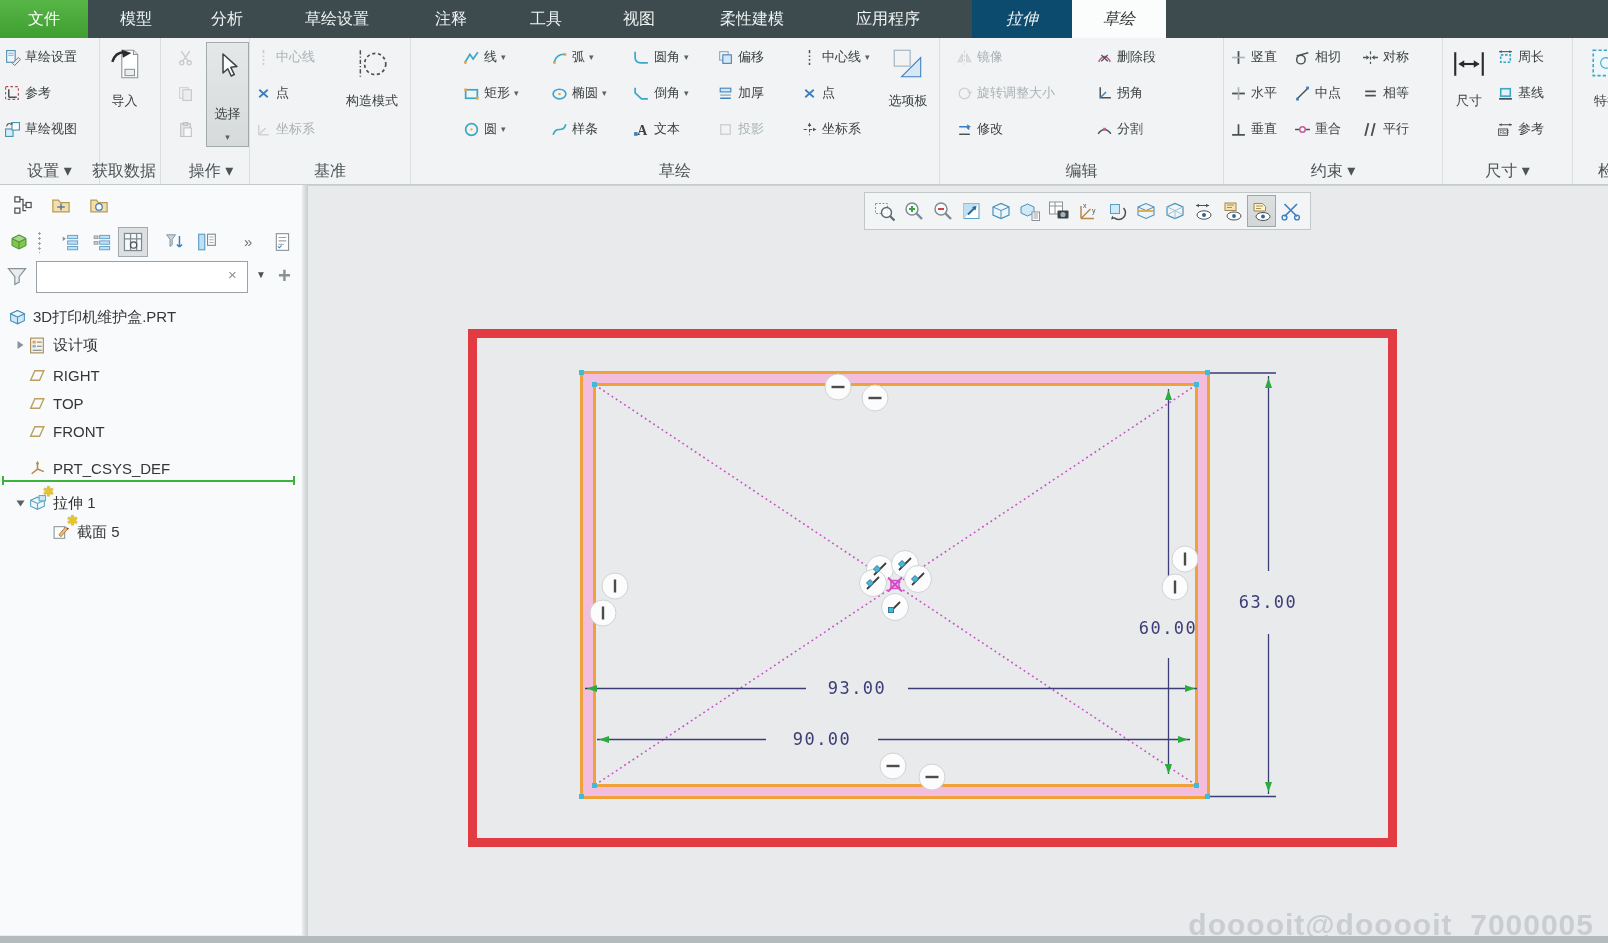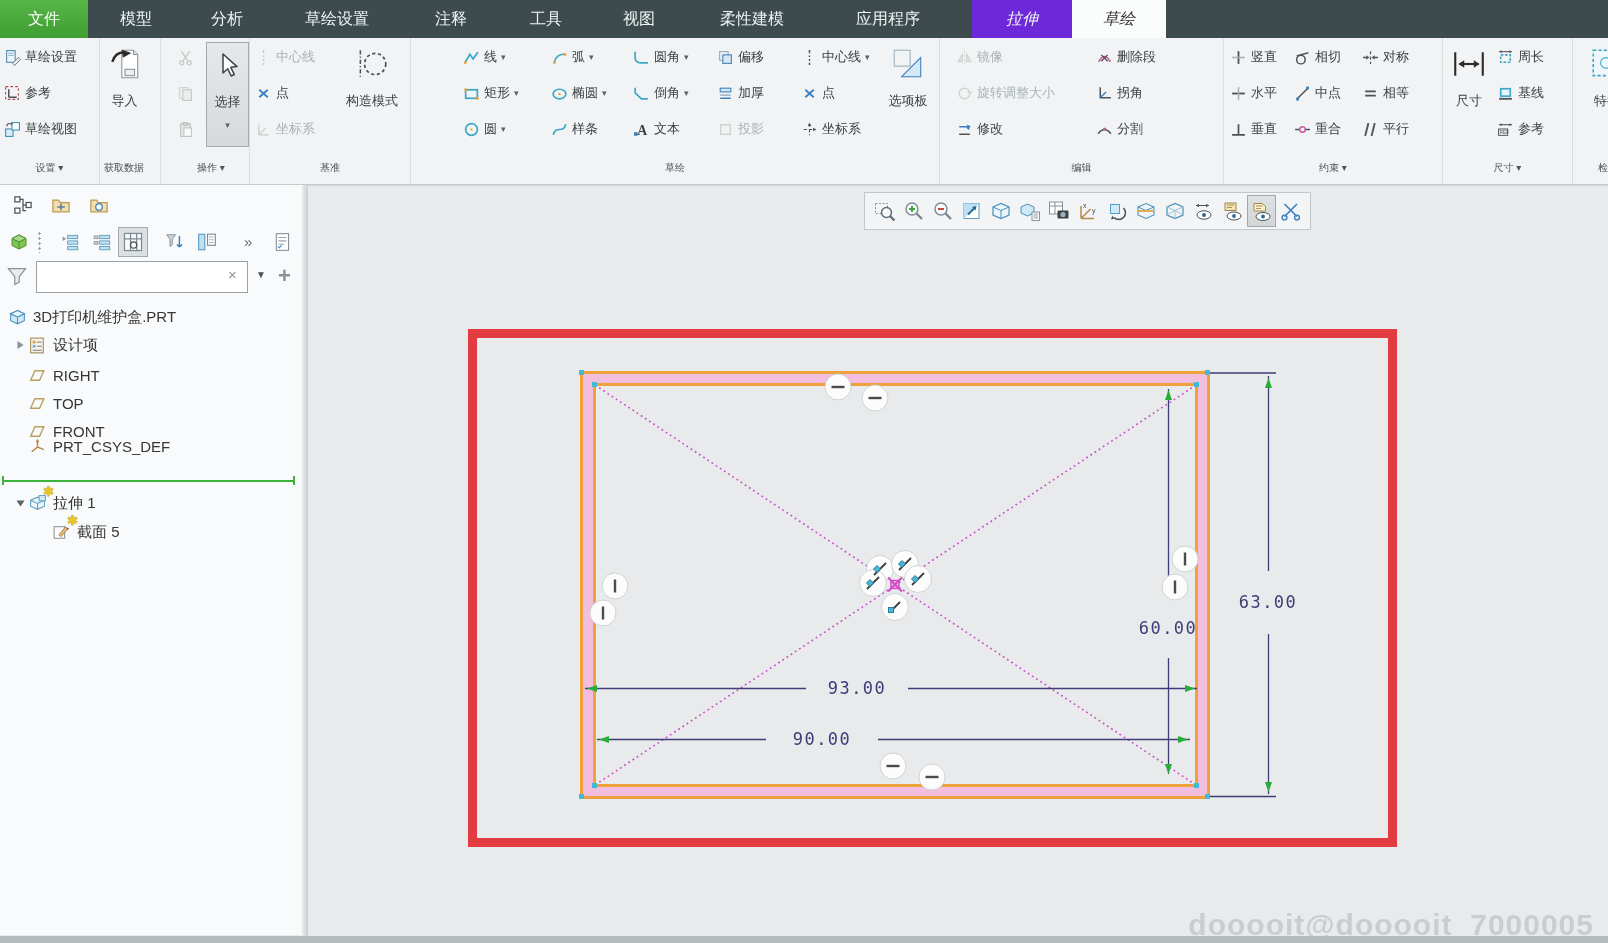"拉伸" .mtab-ctx { background: #6d28d9 -> #0c4a6e }
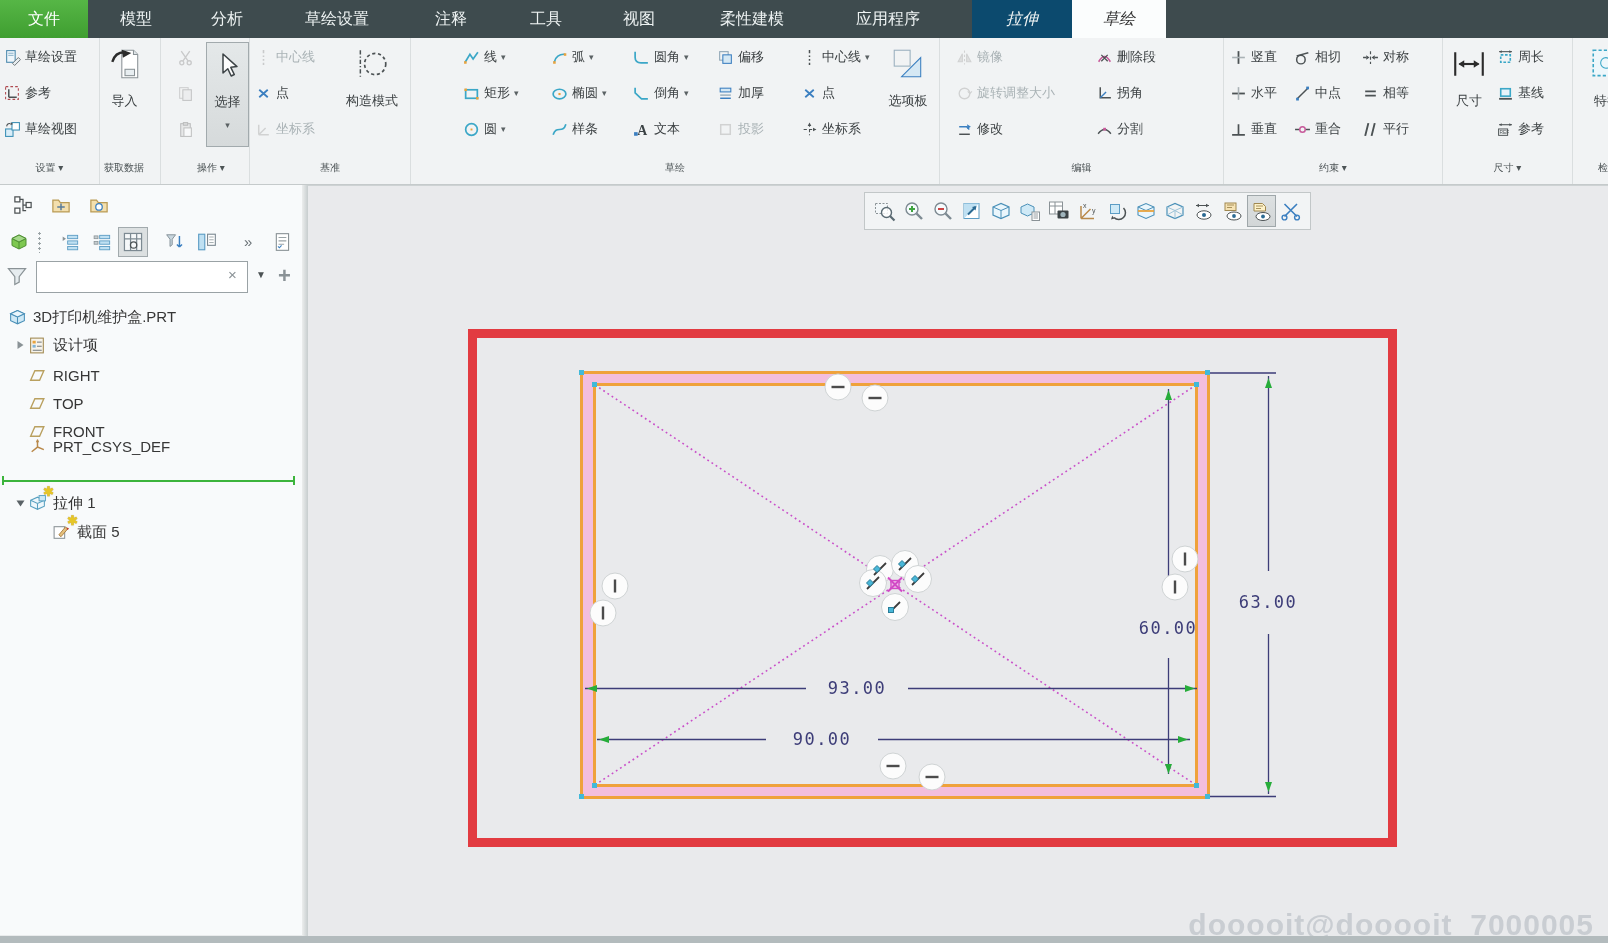"选择" span { margin-top: 12px -> 24px }
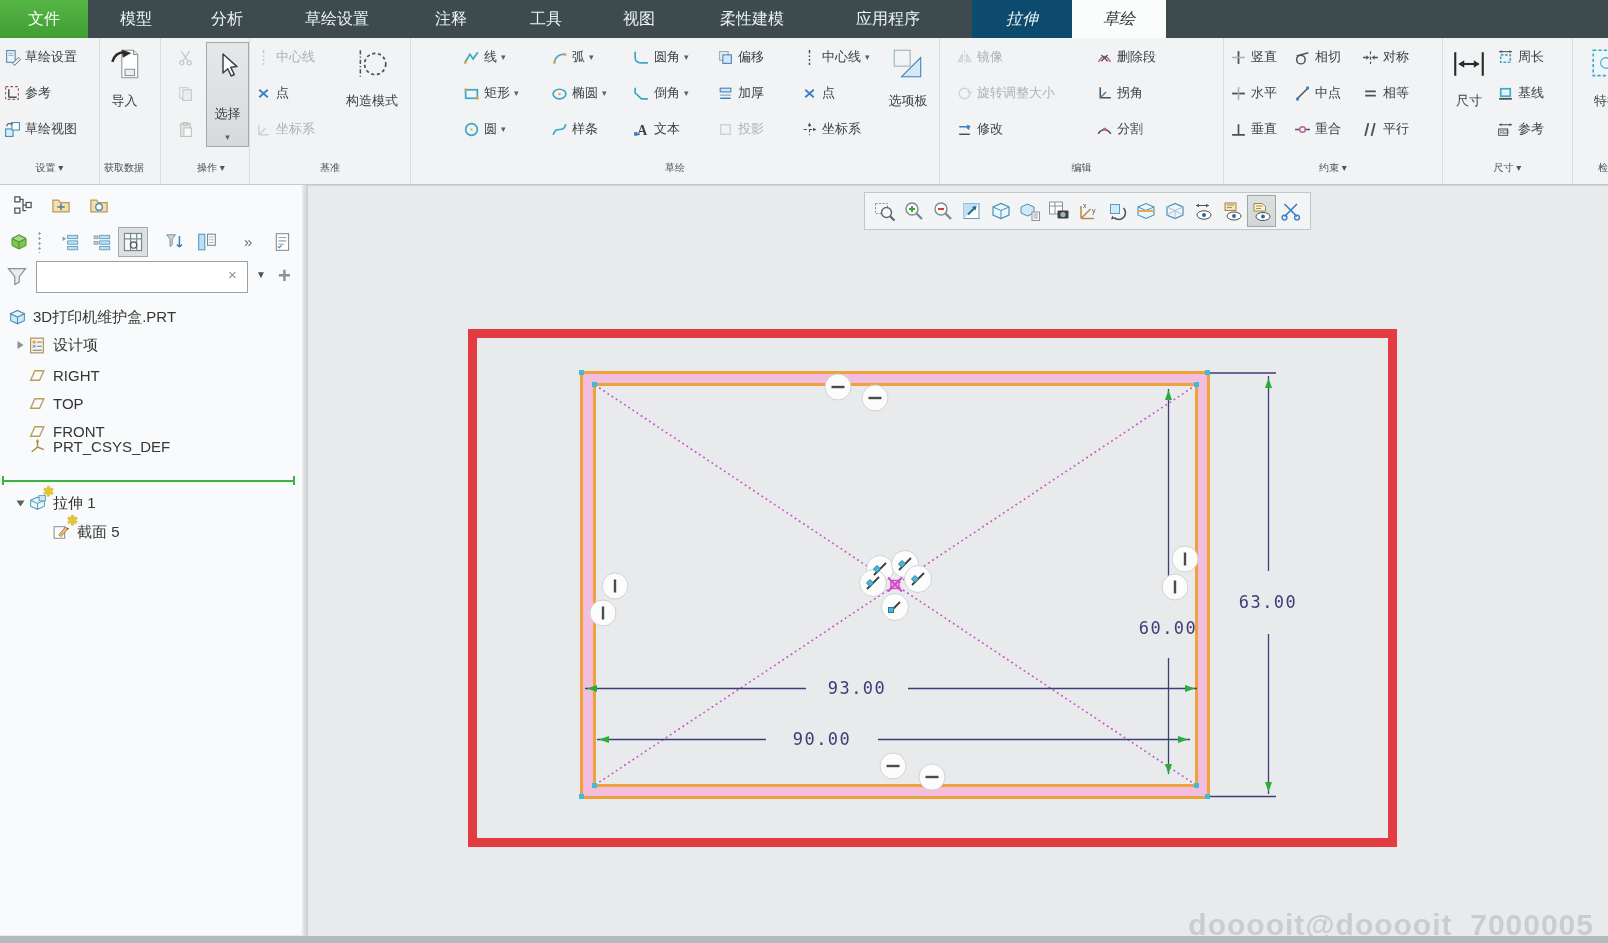"设置 ▾" .rfooter { font-size: 10px -> 16px }
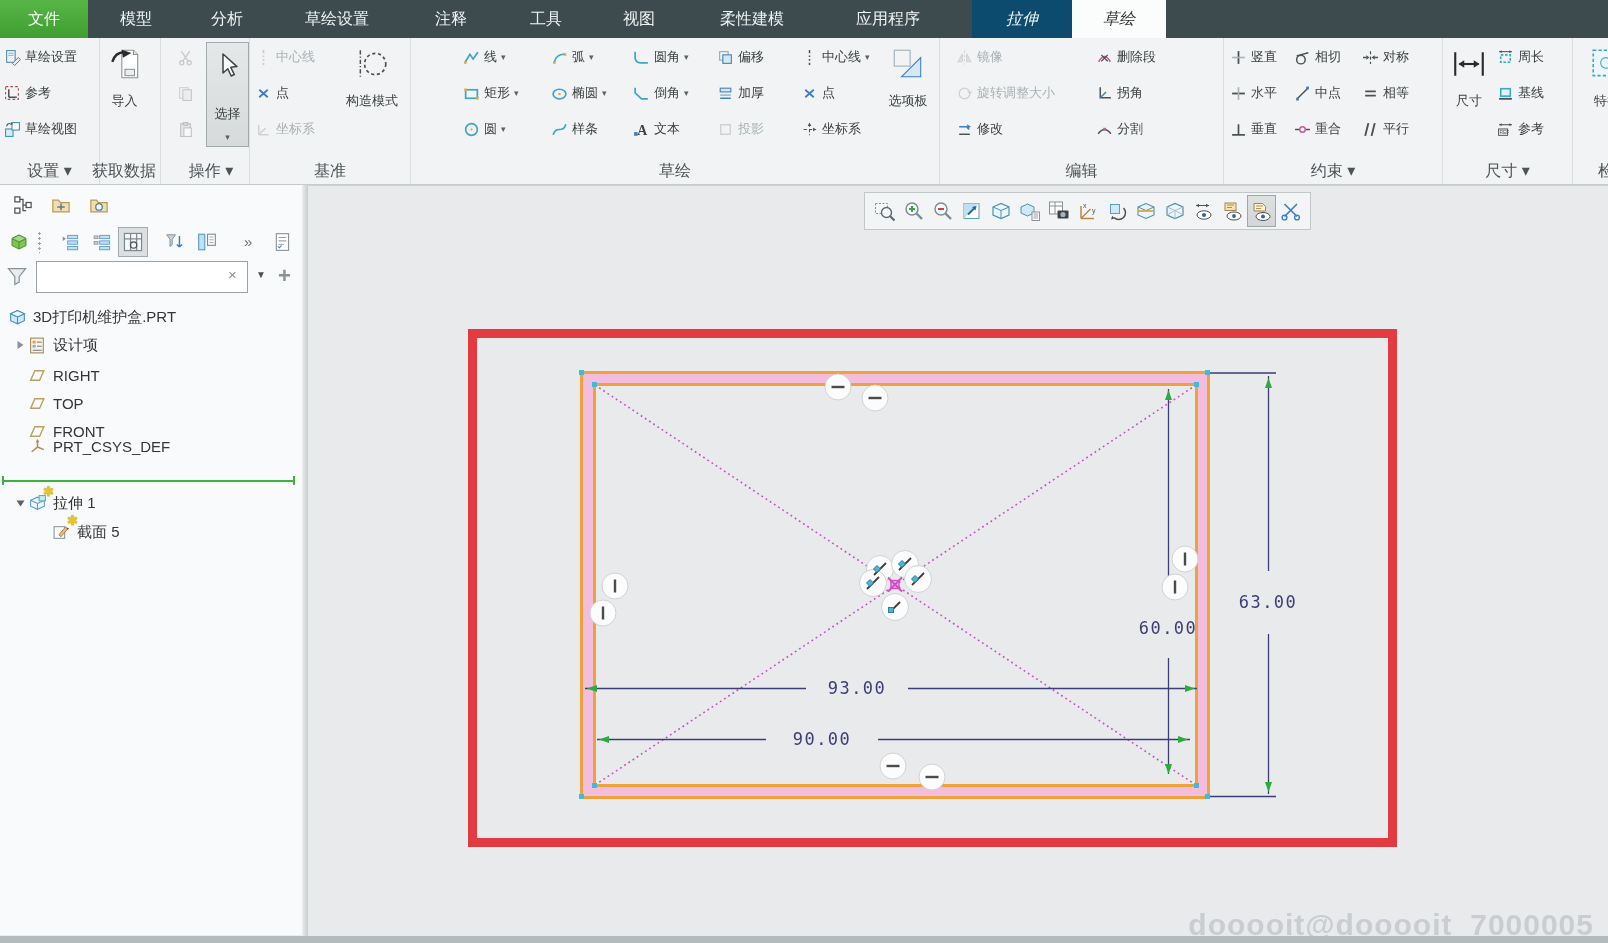"PRT_CSYS_DEF" div.trow { top: 248px -> 270px }
